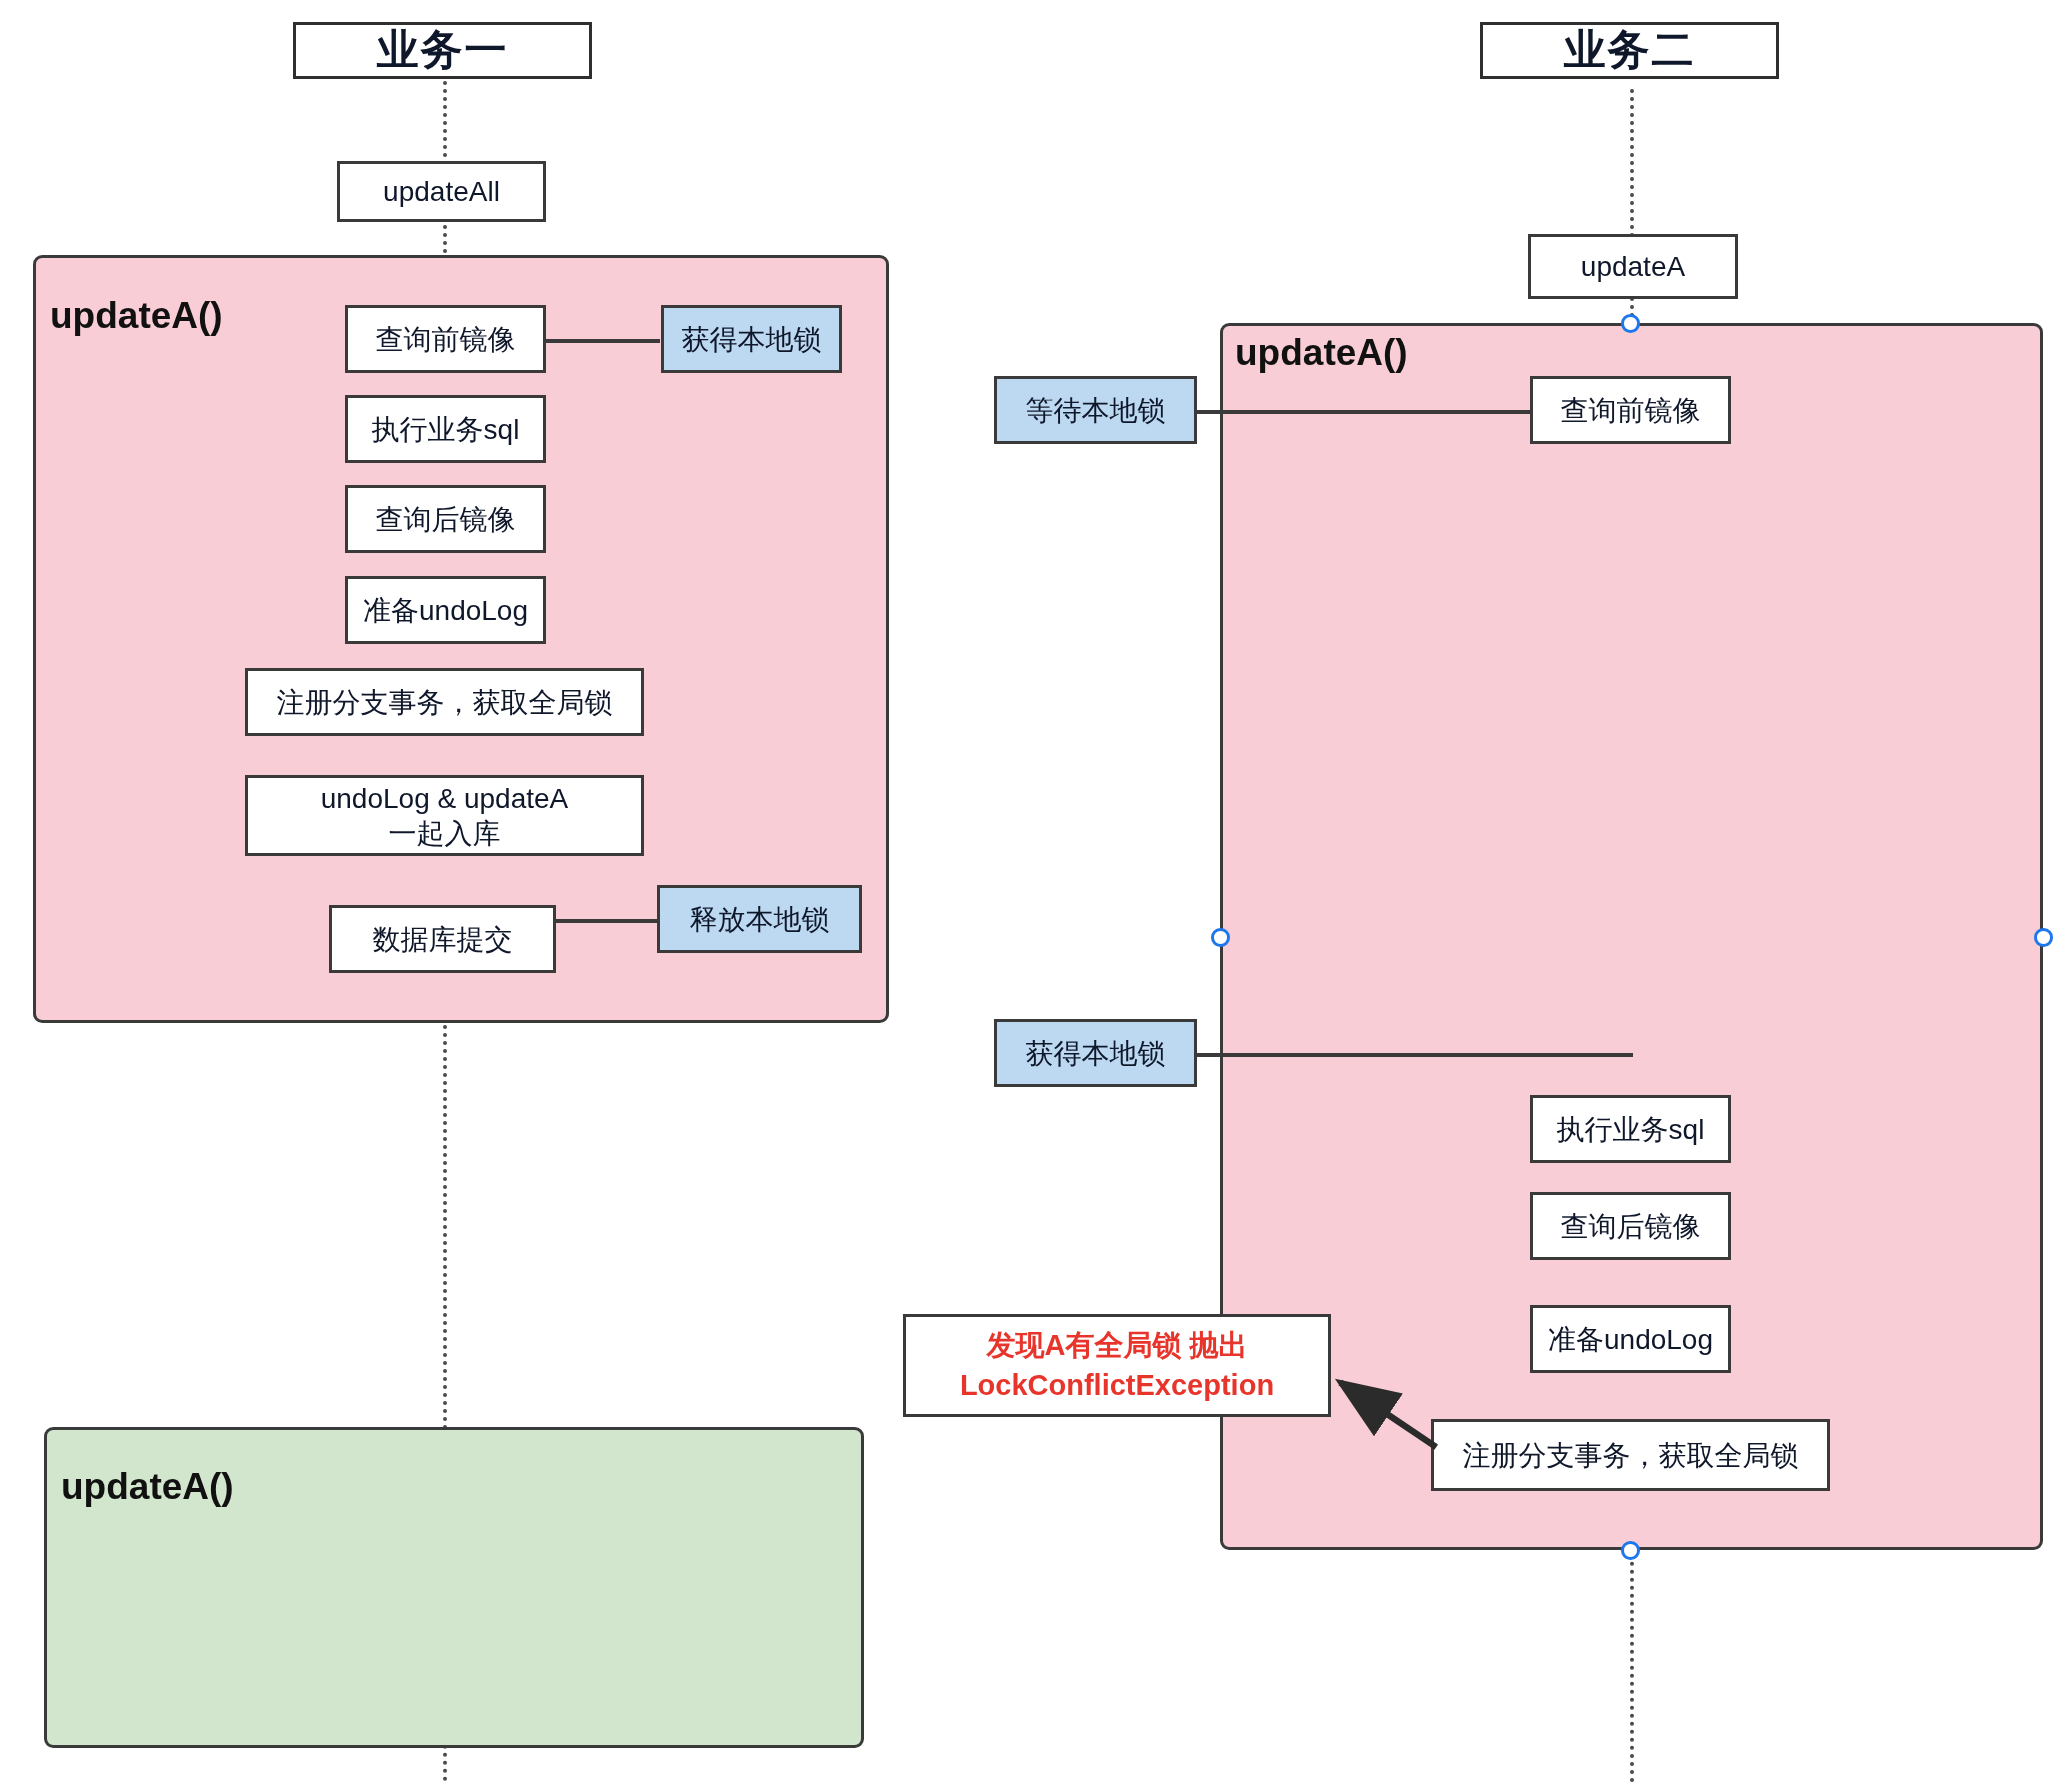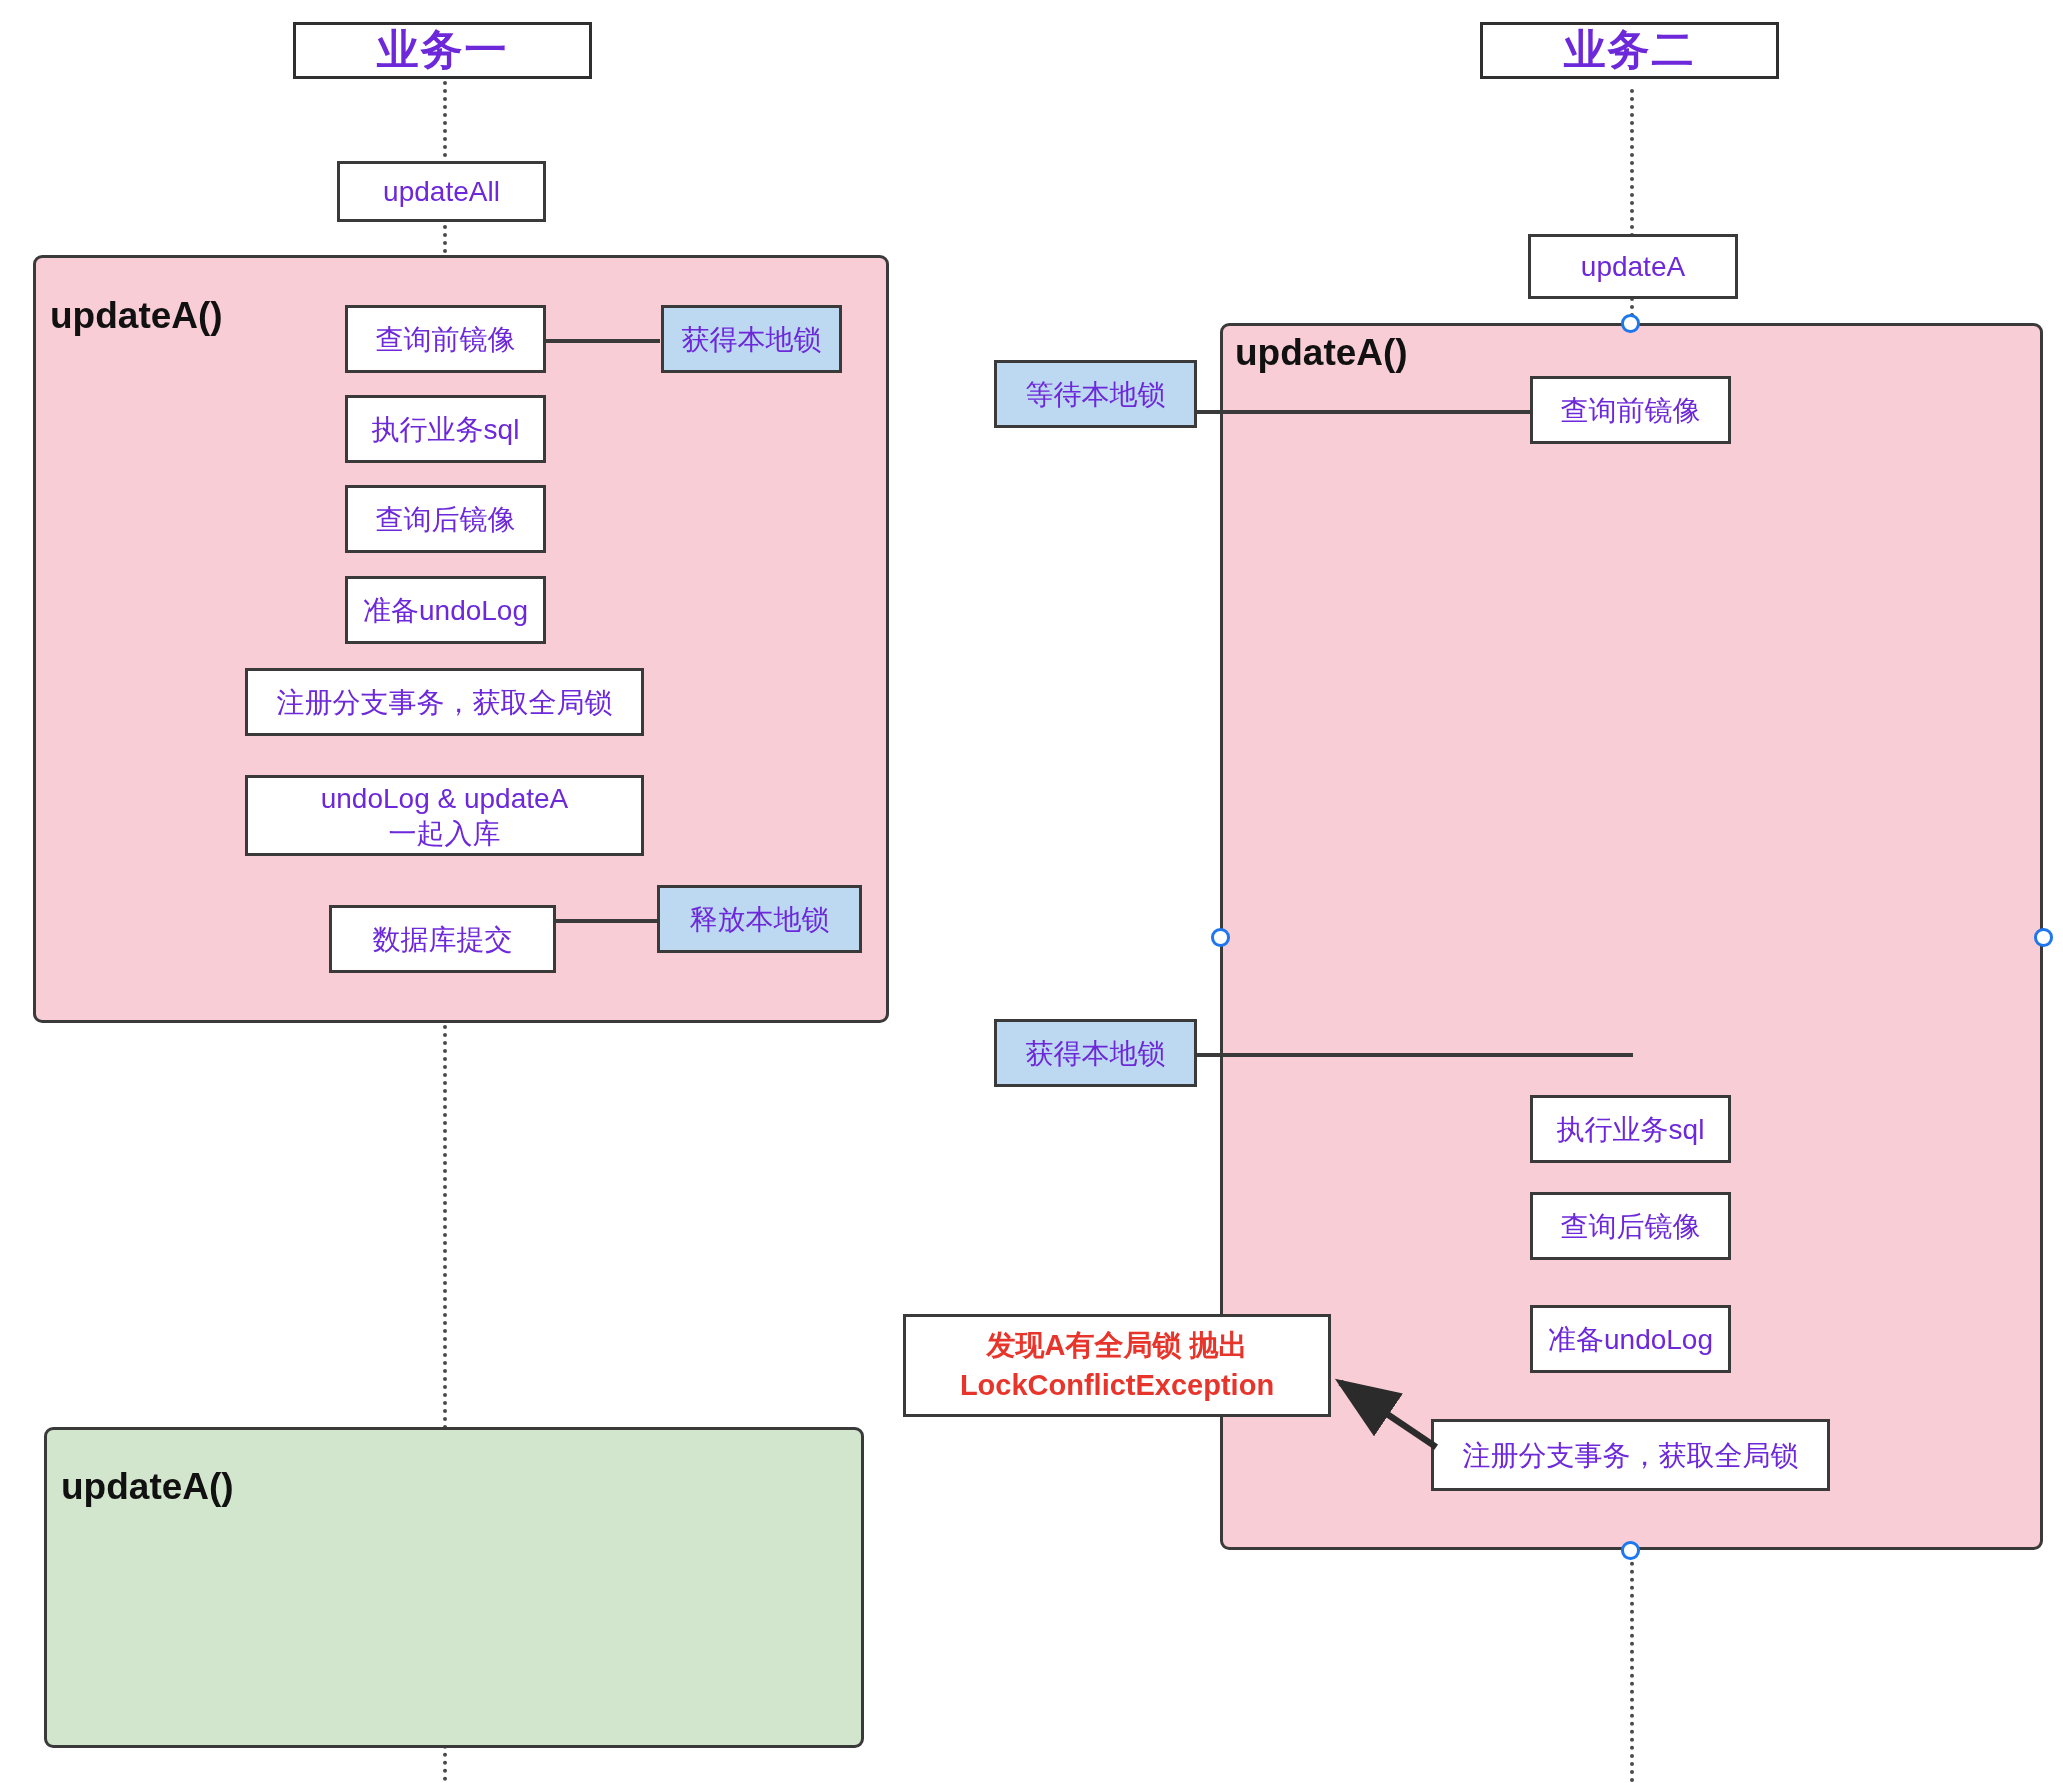"业务一" .node { color: #6d28d9 -> #0f172a }
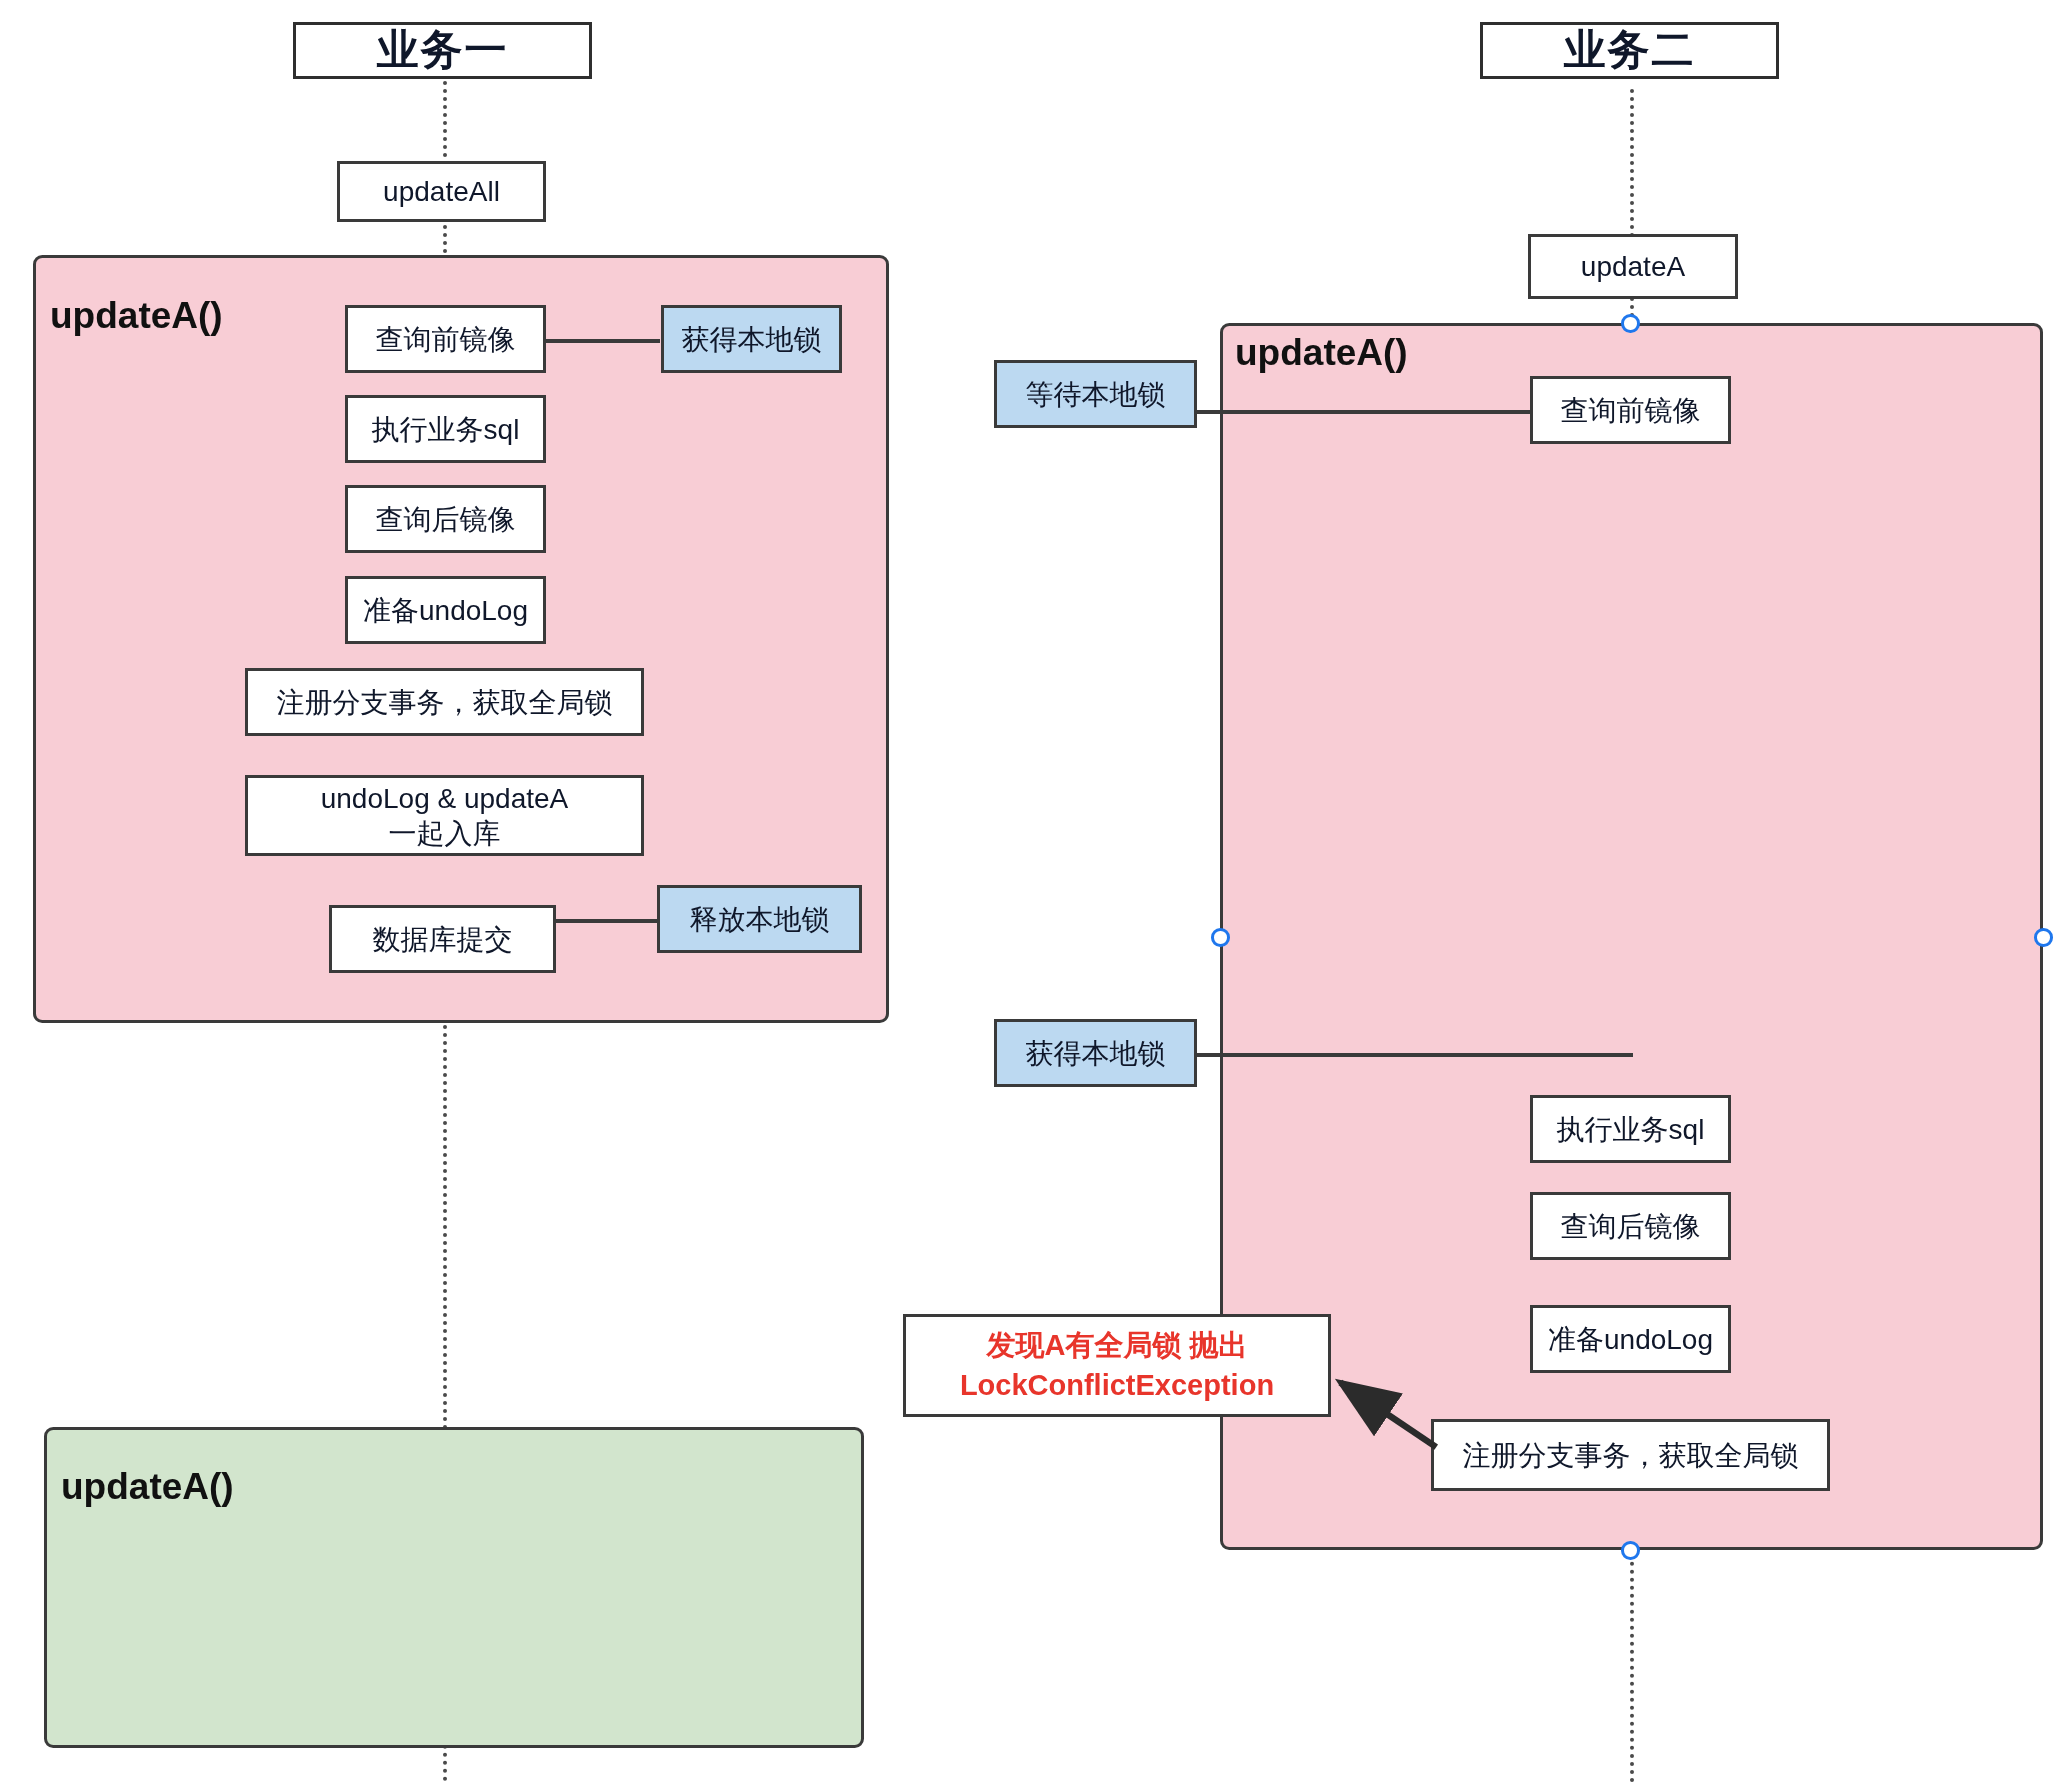"等待本地锁" div.node { top: 360px -> 376px }
